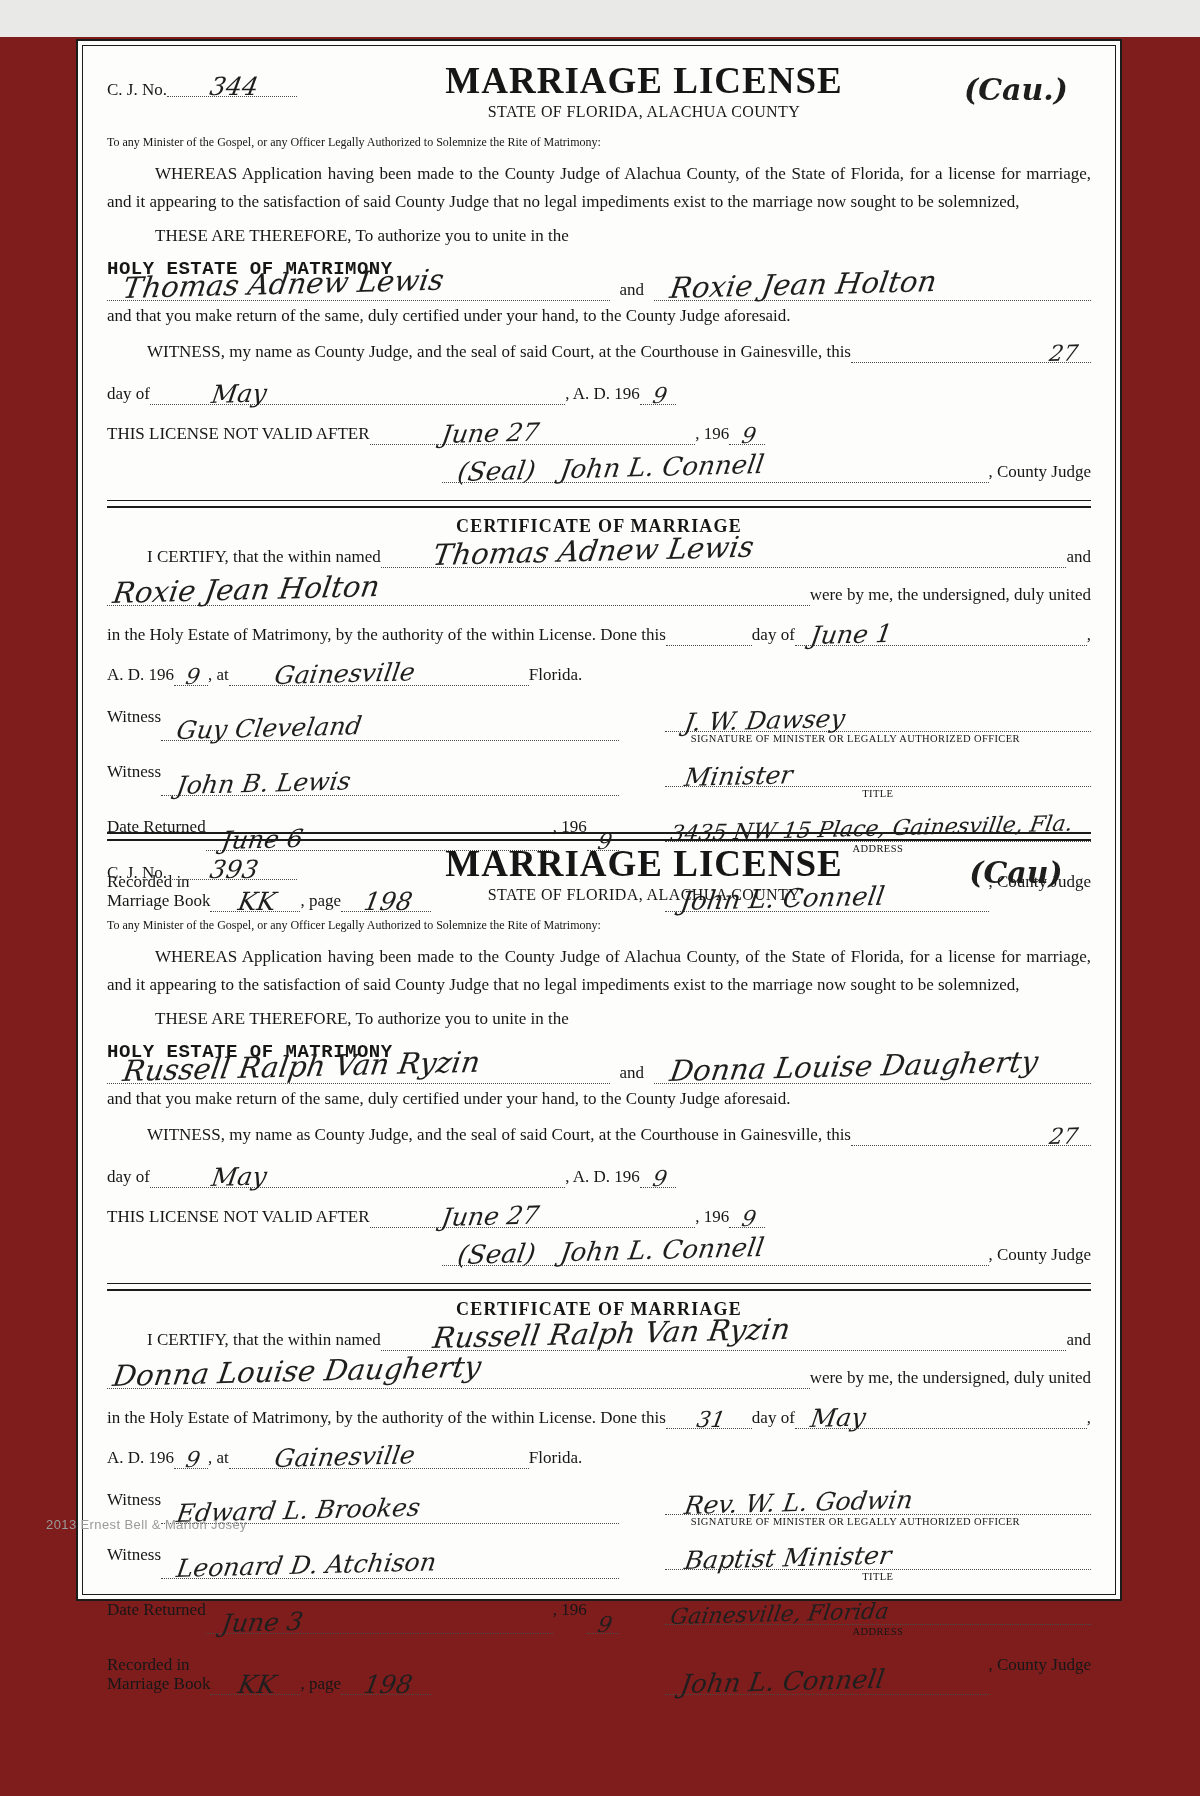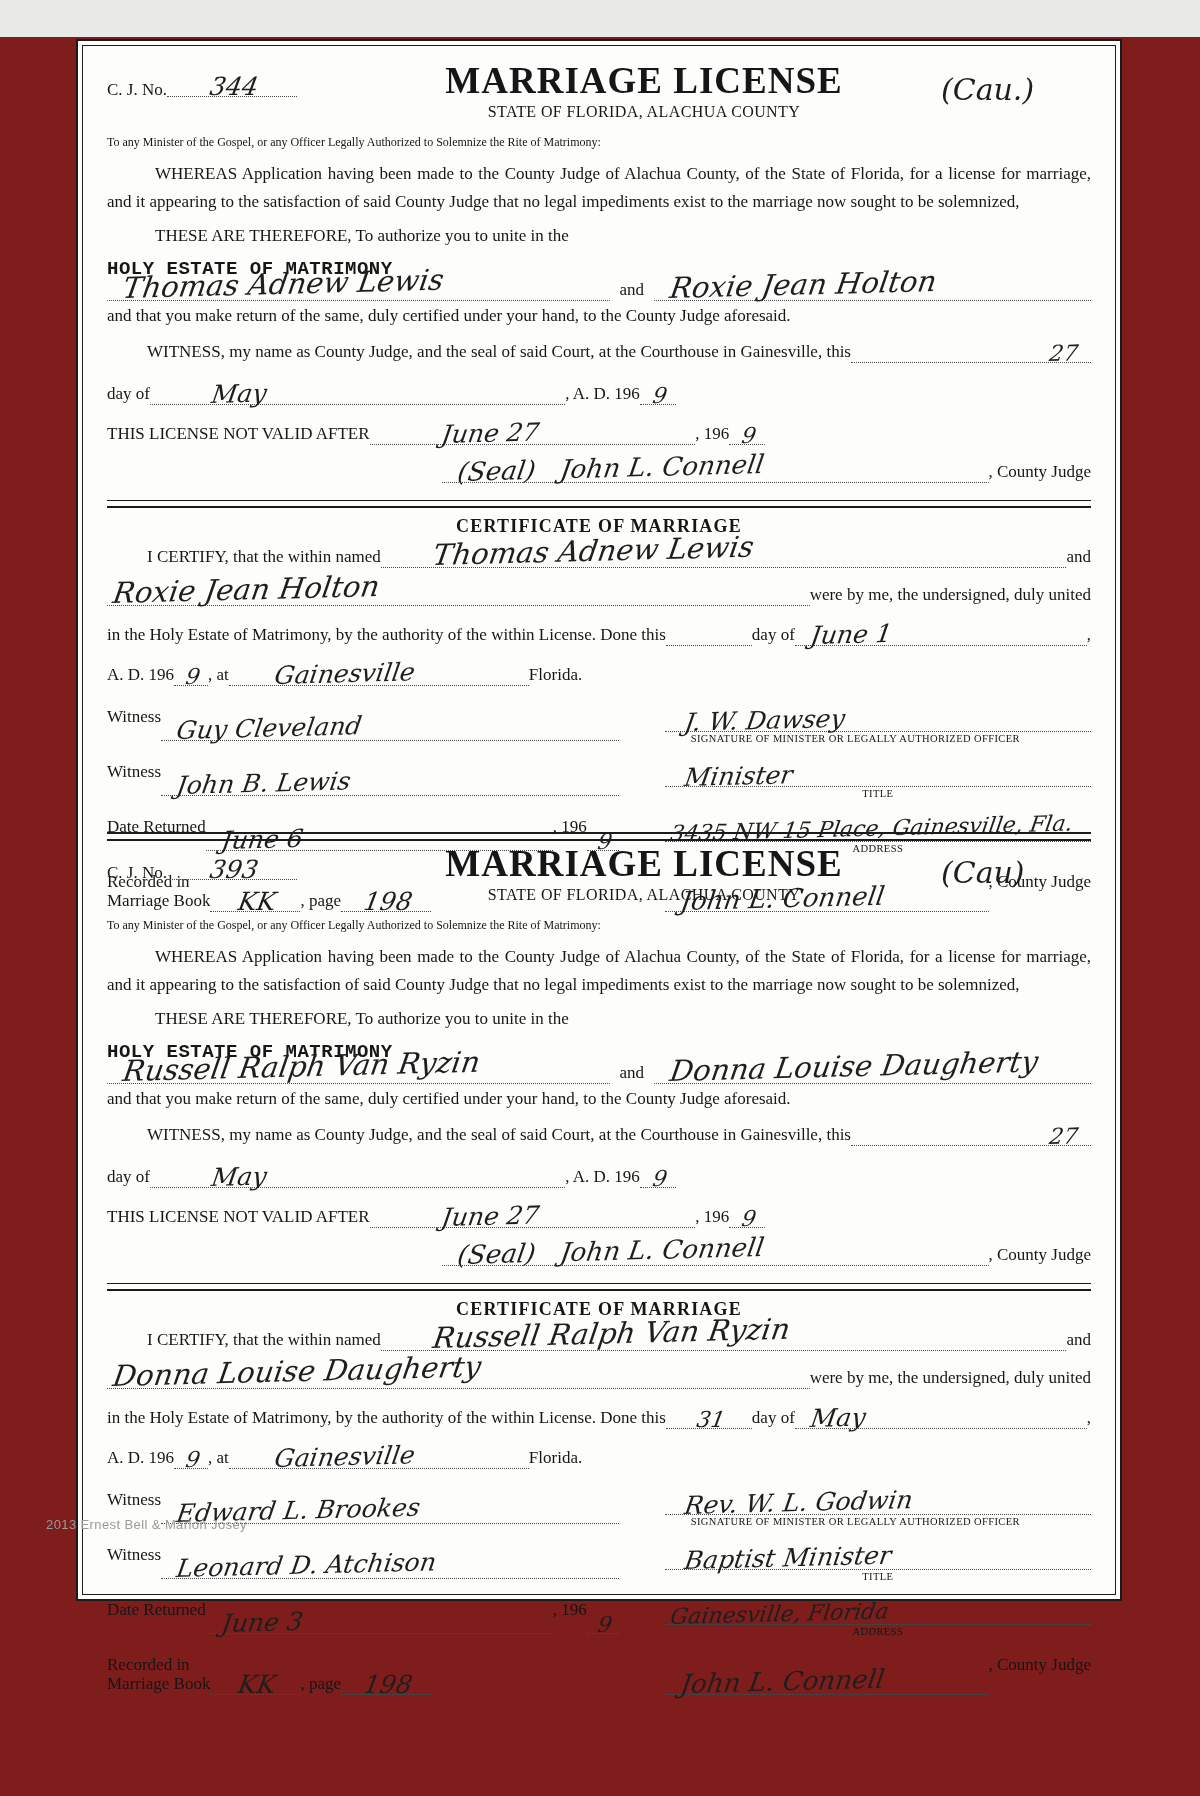"(Cau.)" .corner { font-weight: none -> bold; text-align: left -> center }
